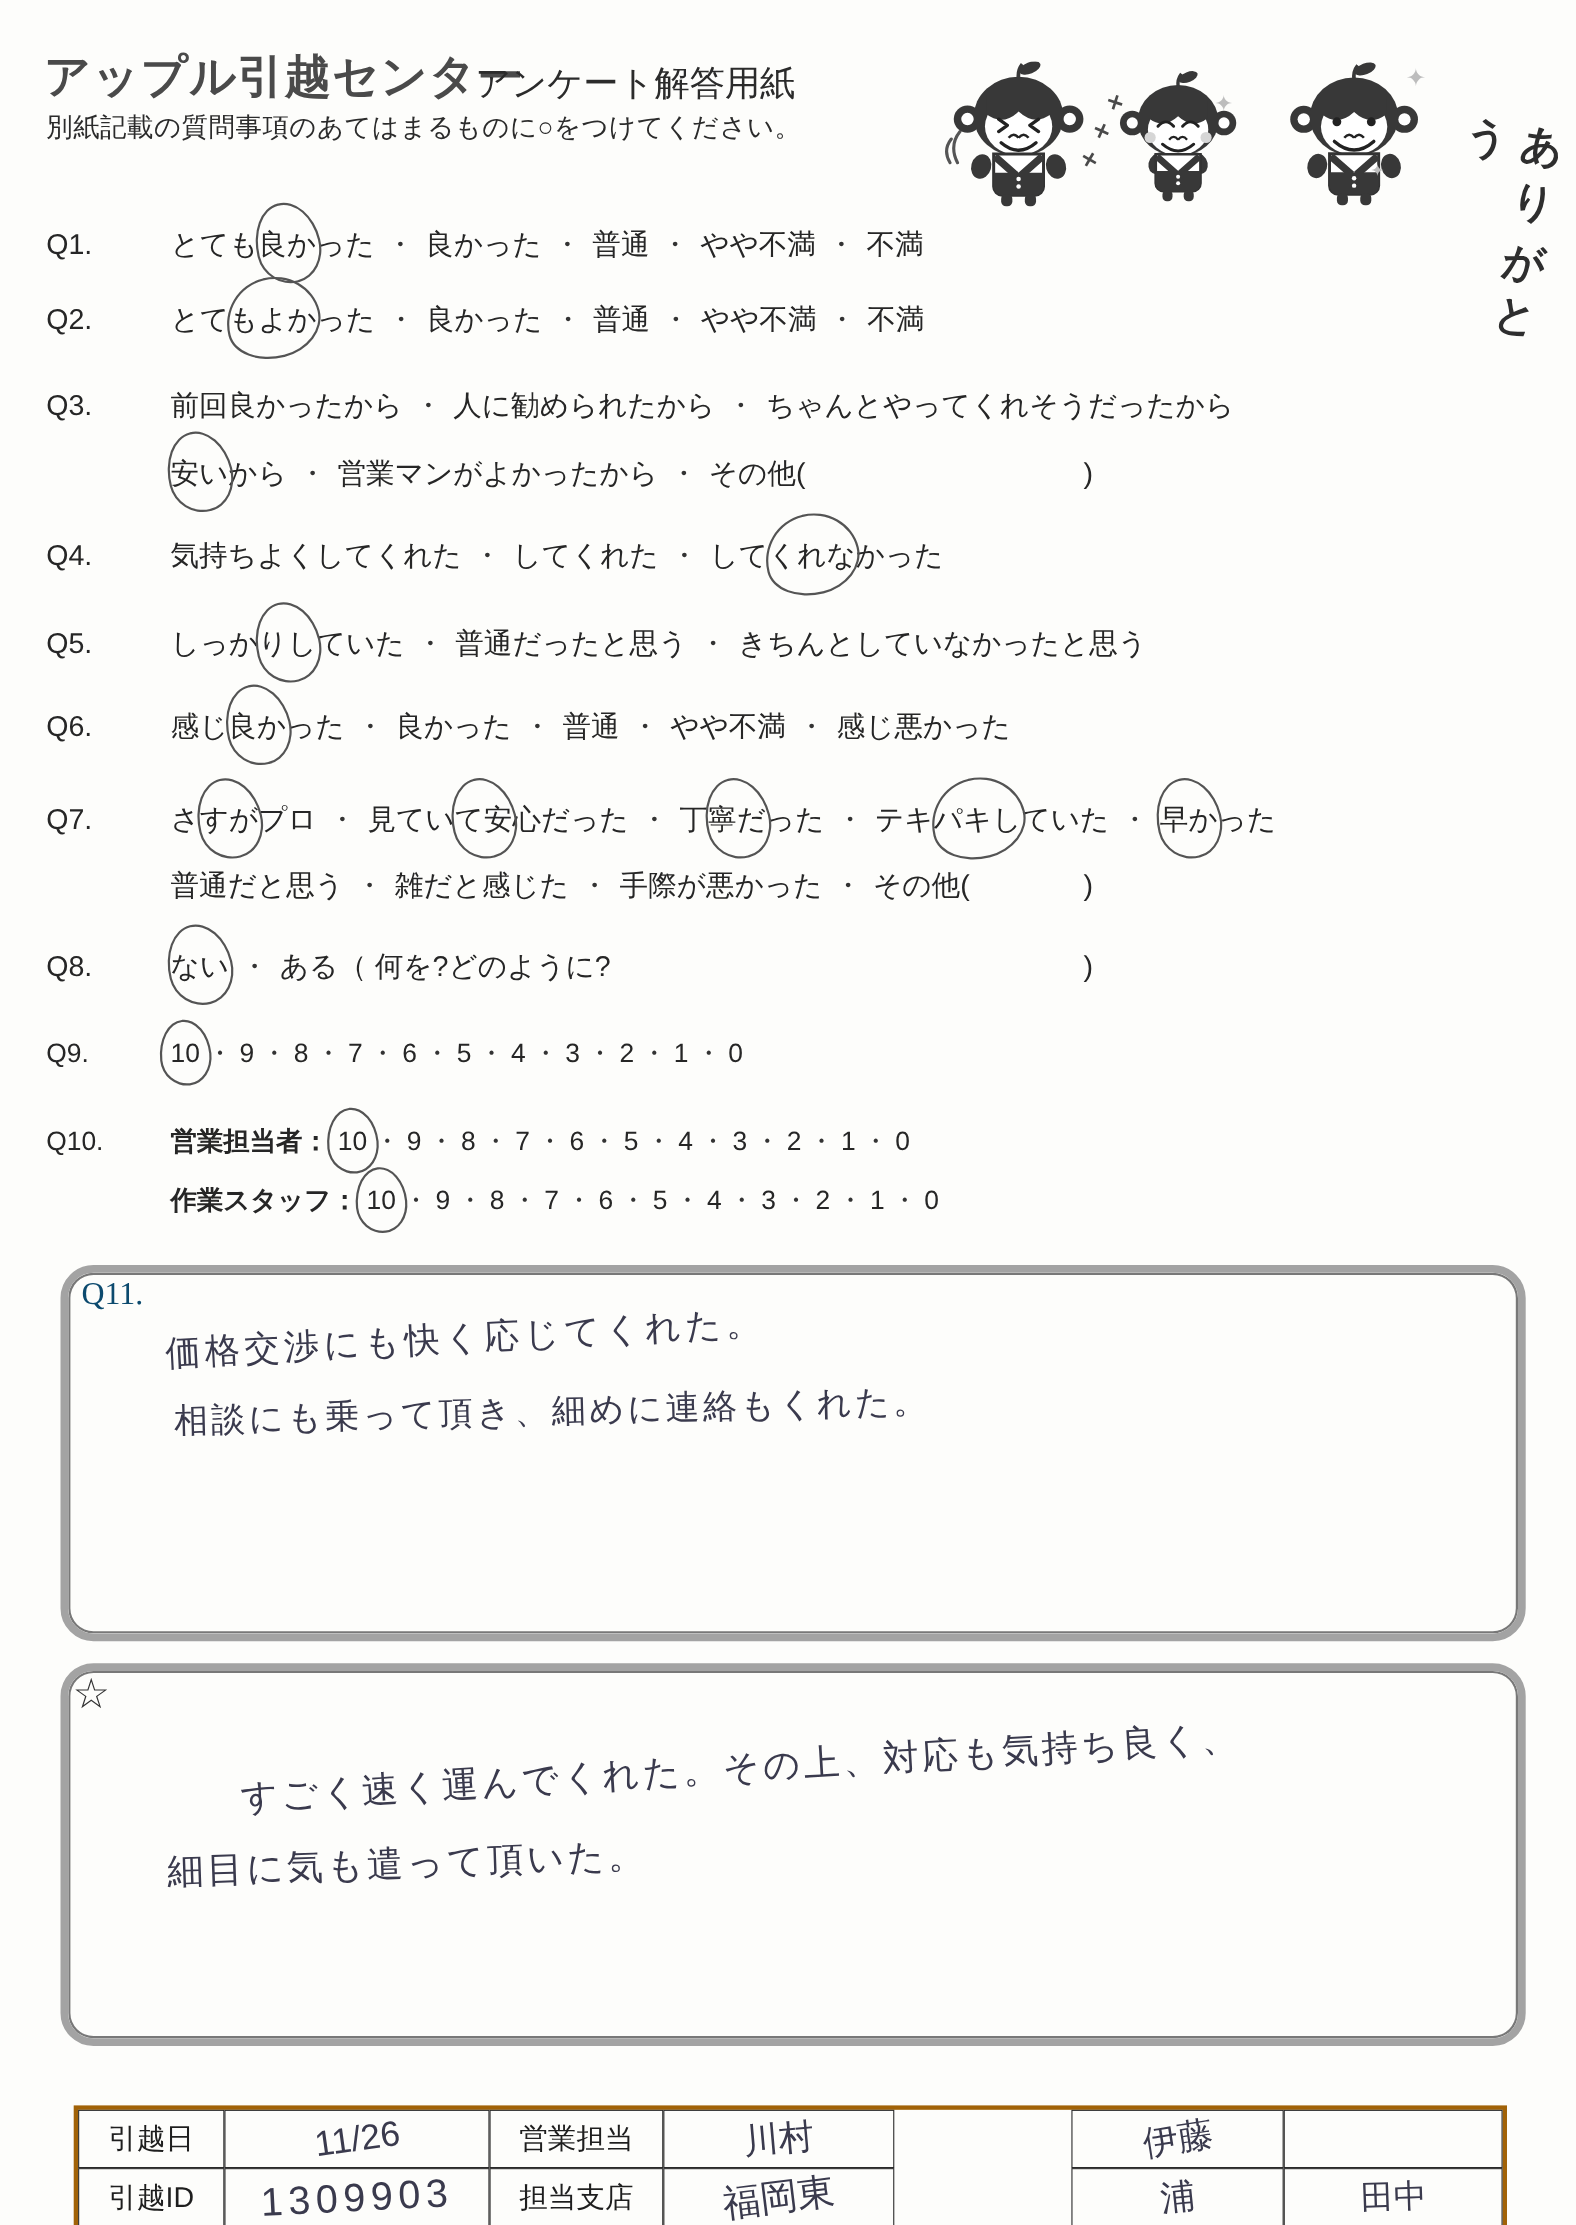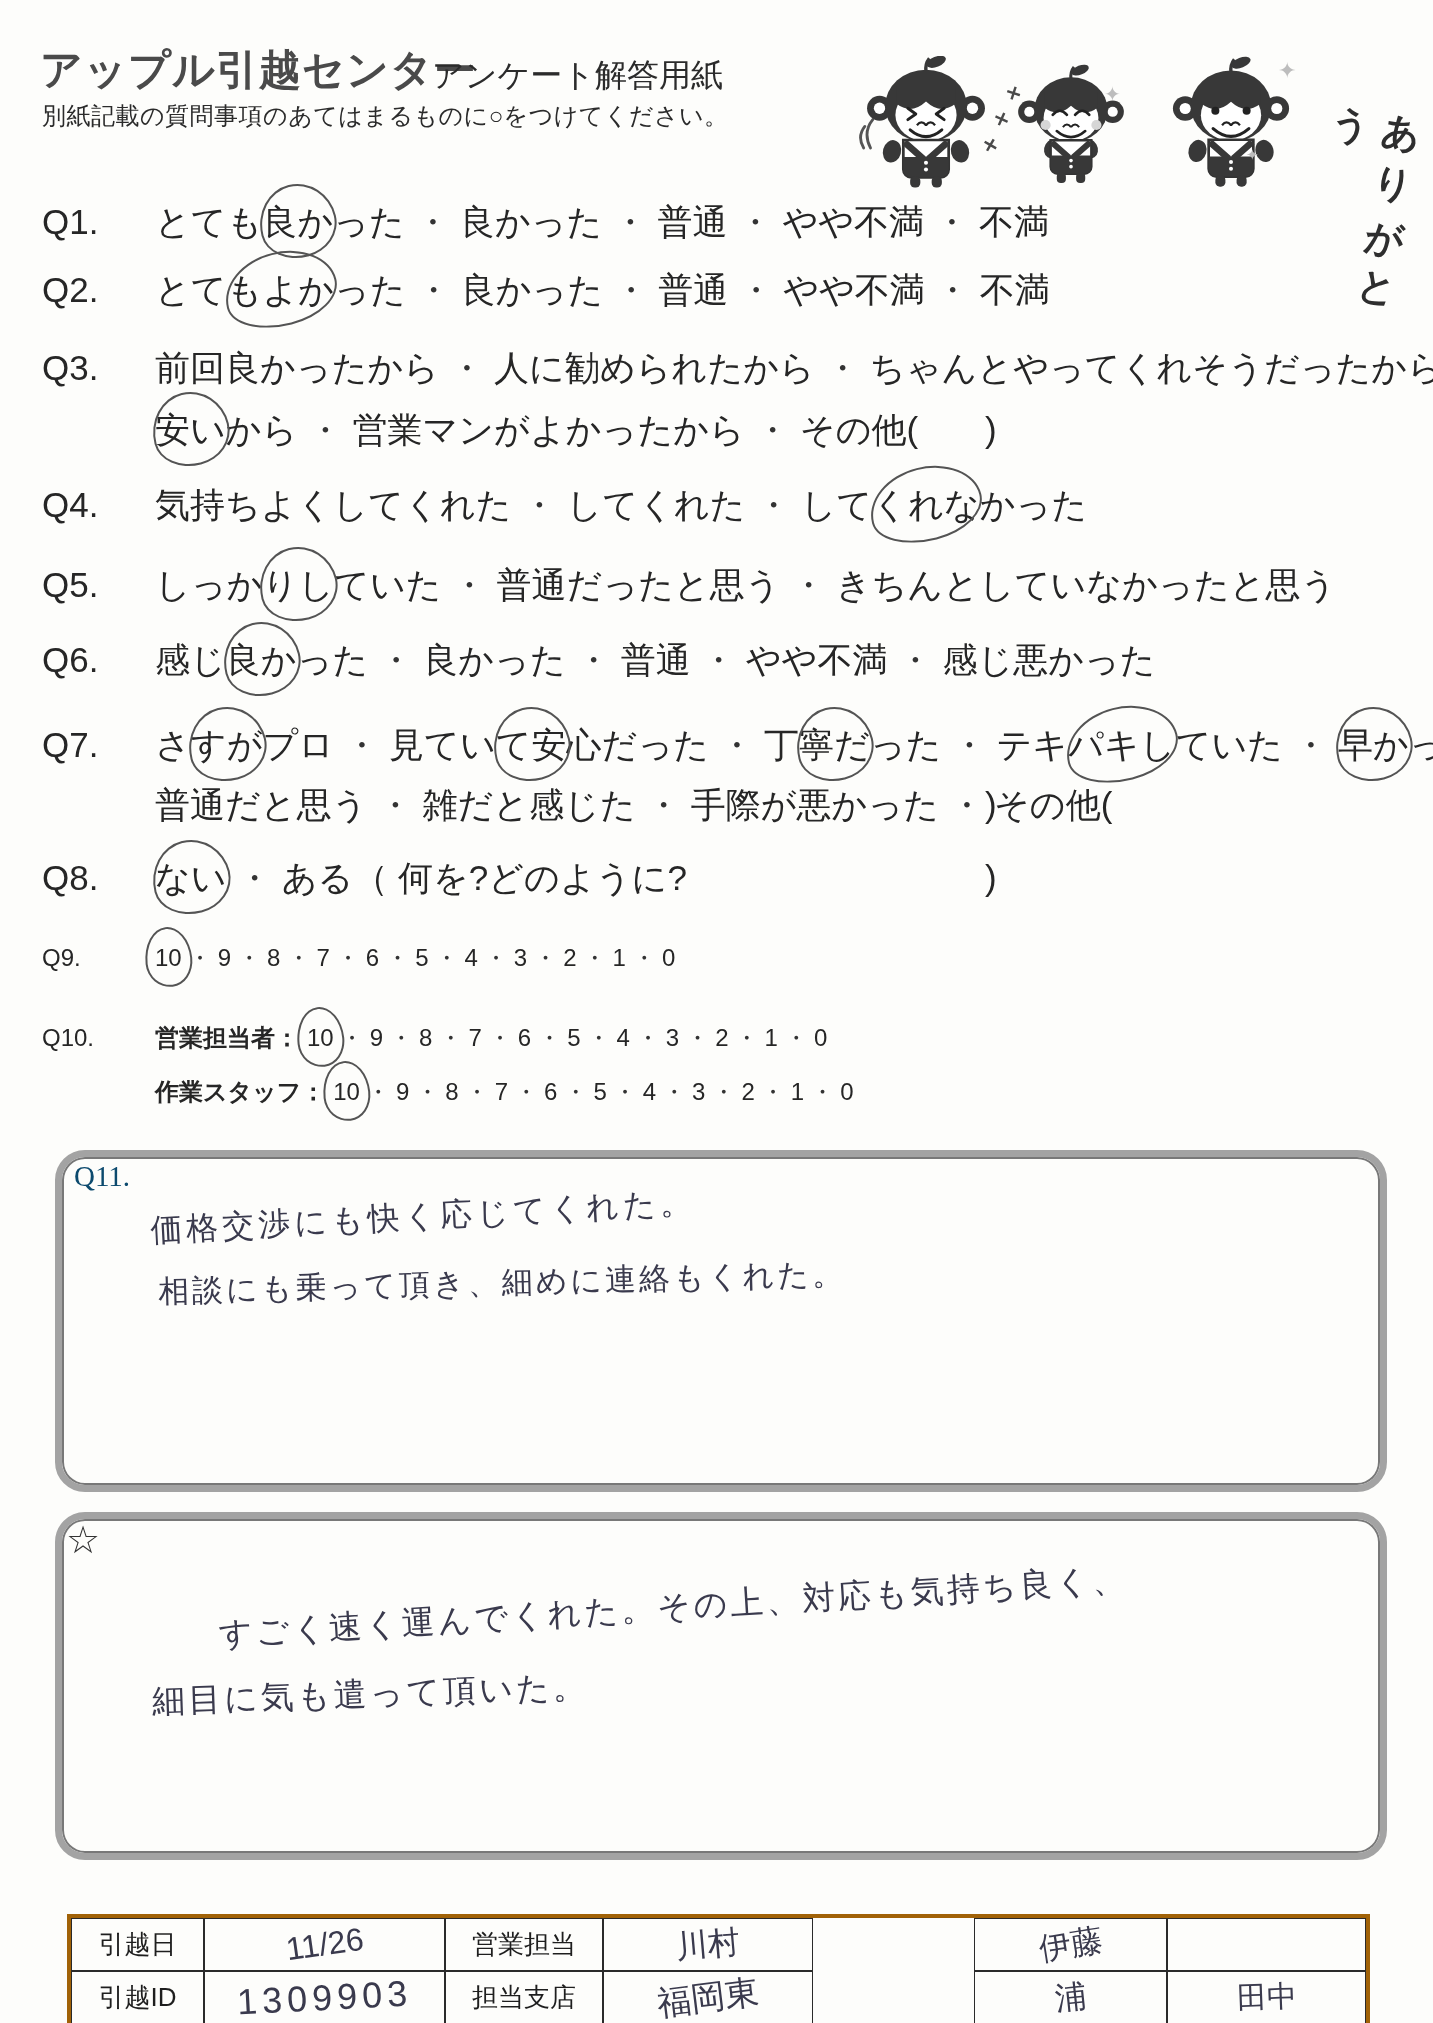"Q1. とても良かった ・ 良かった ・" .q-line { font-size: 35px -> 26px }
